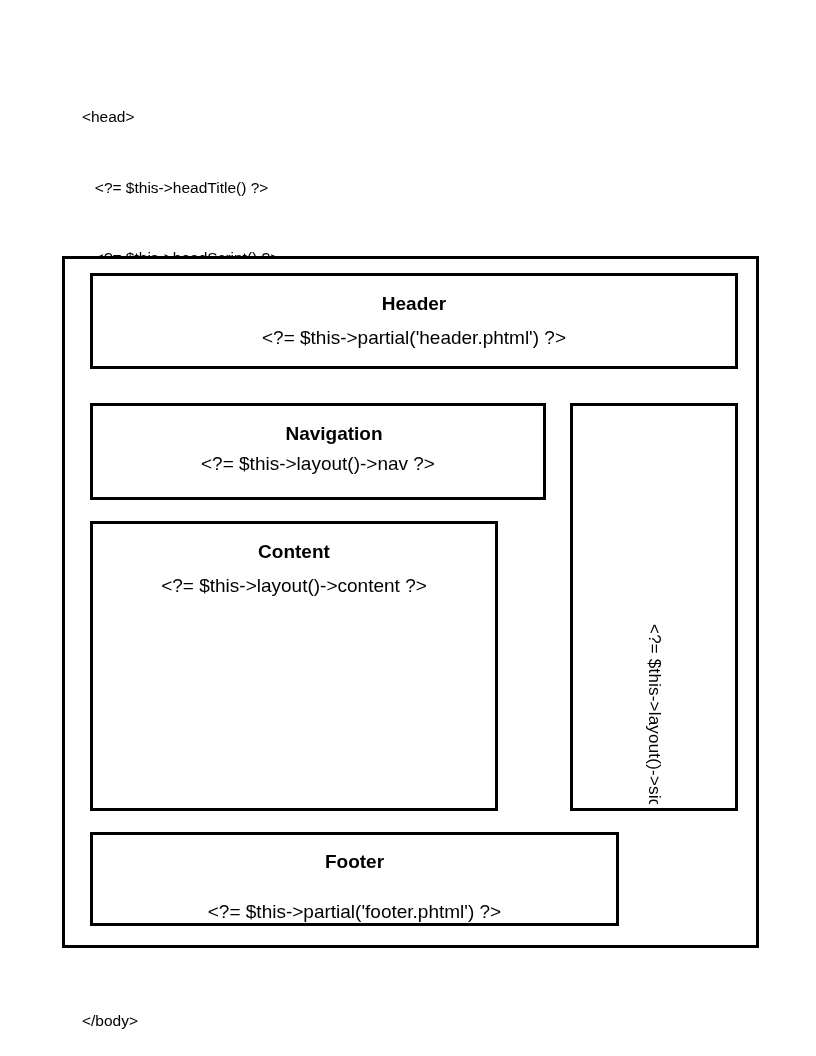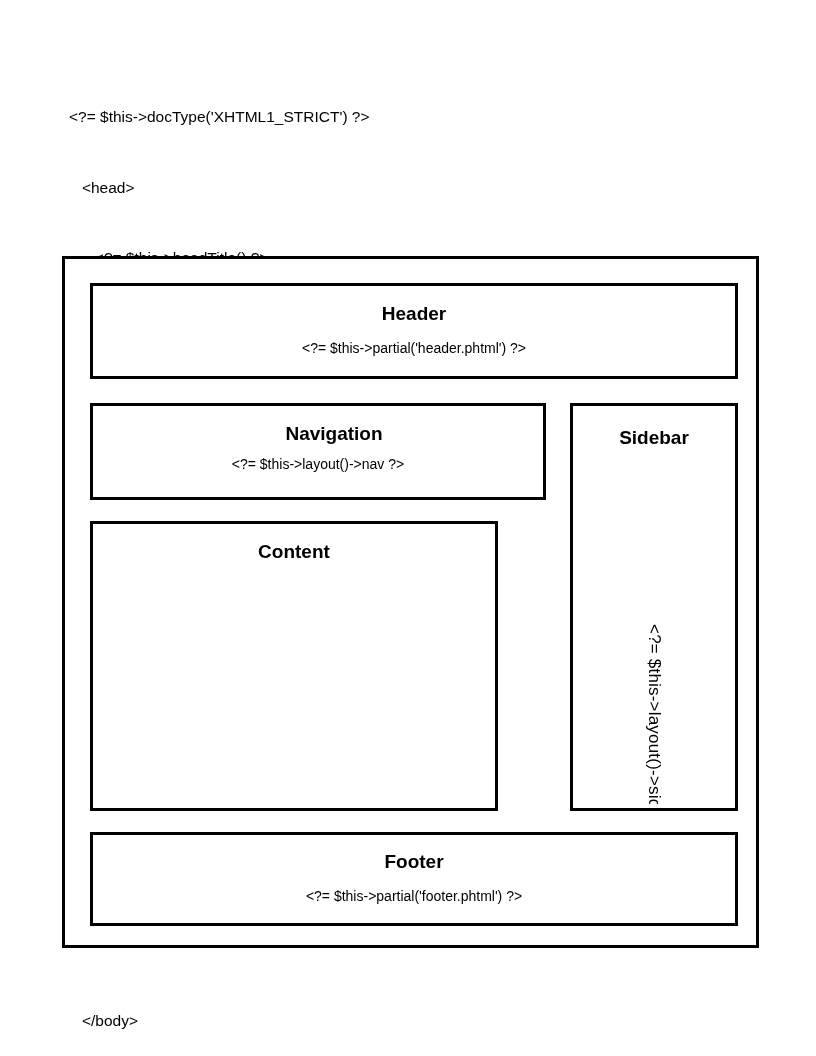"<?= $this->docType('XHTML1_STRICT') ?>" div.code-line { html: <div>&lt;?= $this-&gt;docType('XHTML1_STRICT') ?&gt;</div> -> none }
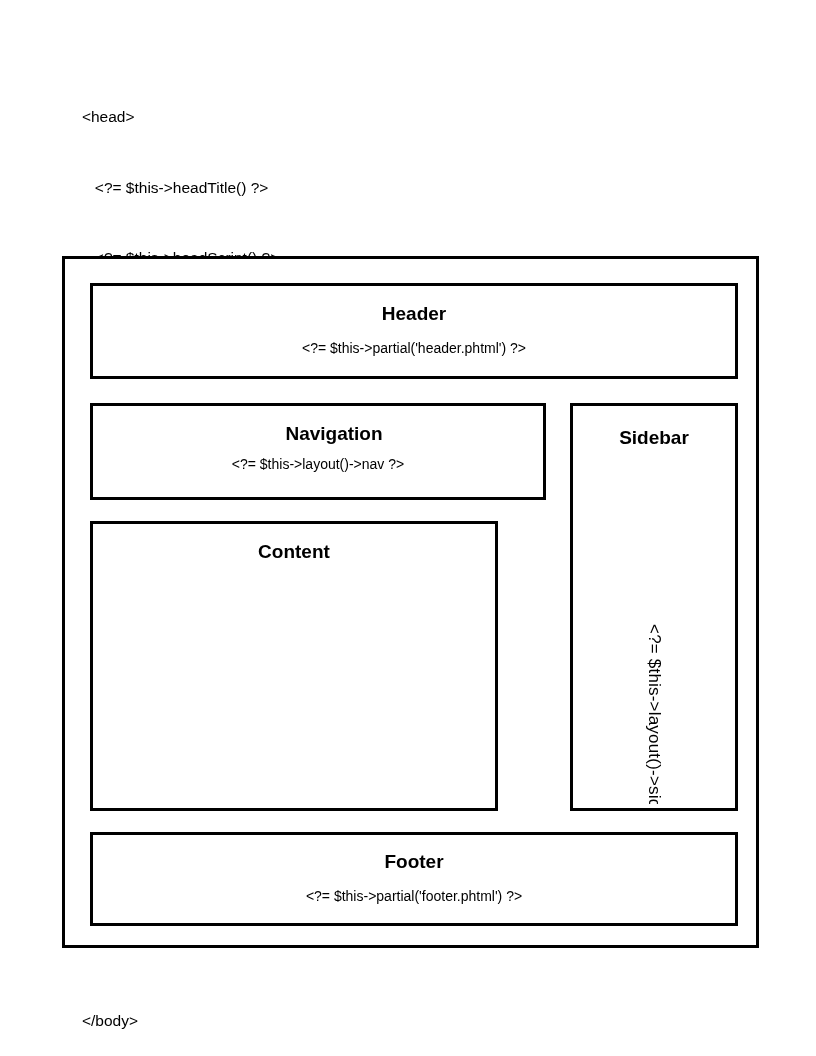"Header" .box-header { top: 24px -> 14px }
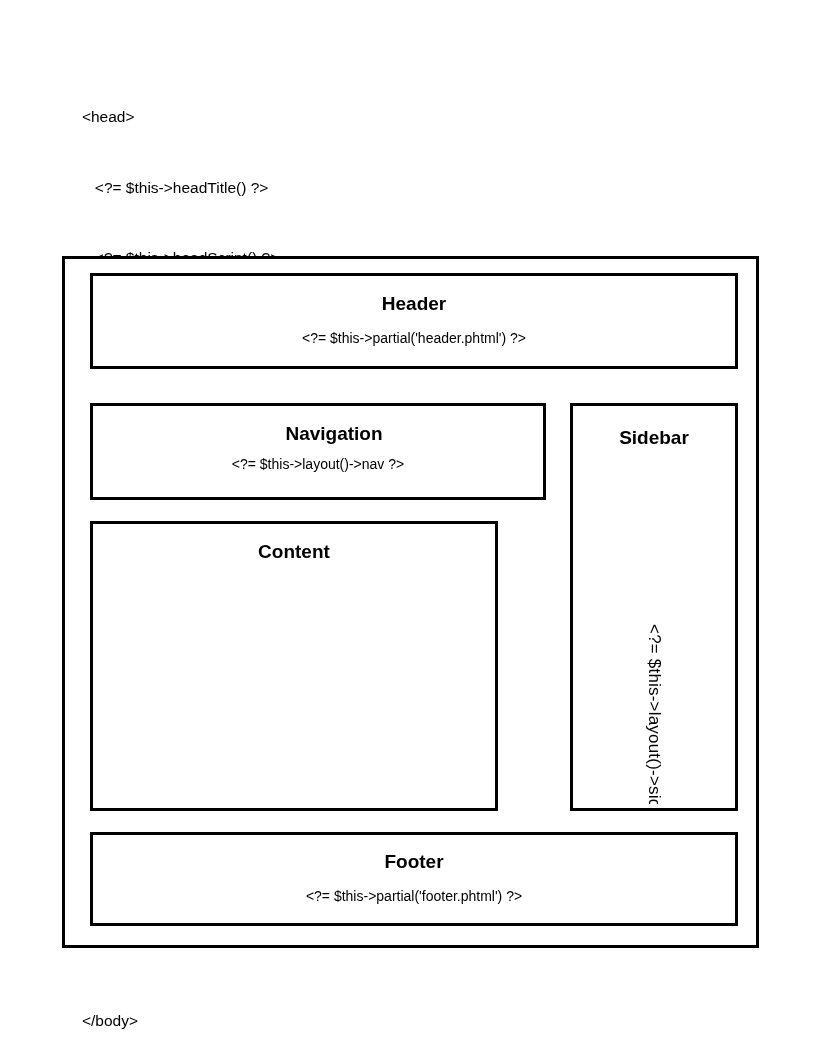"<?= $this->partial('header.phtml') ?>" .box-code { font-size: 14px -> 19px }
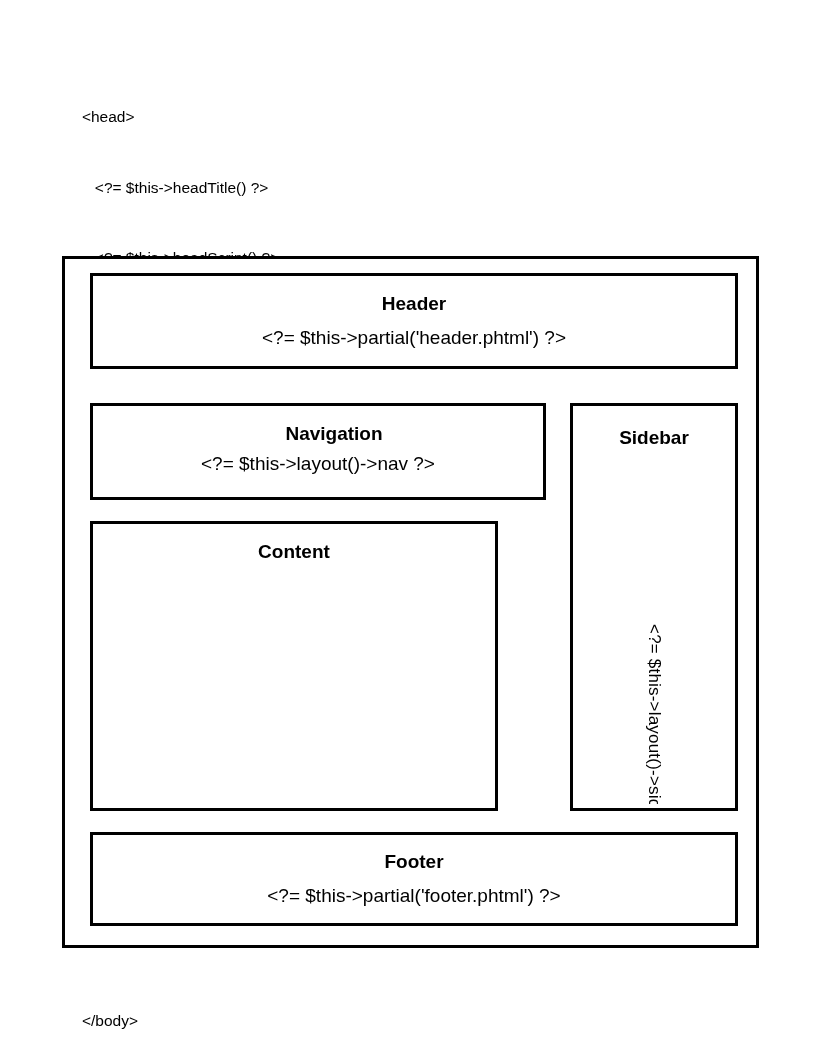"Sidebar" div.box-title { html: <div>Sidebar</div> -> none }
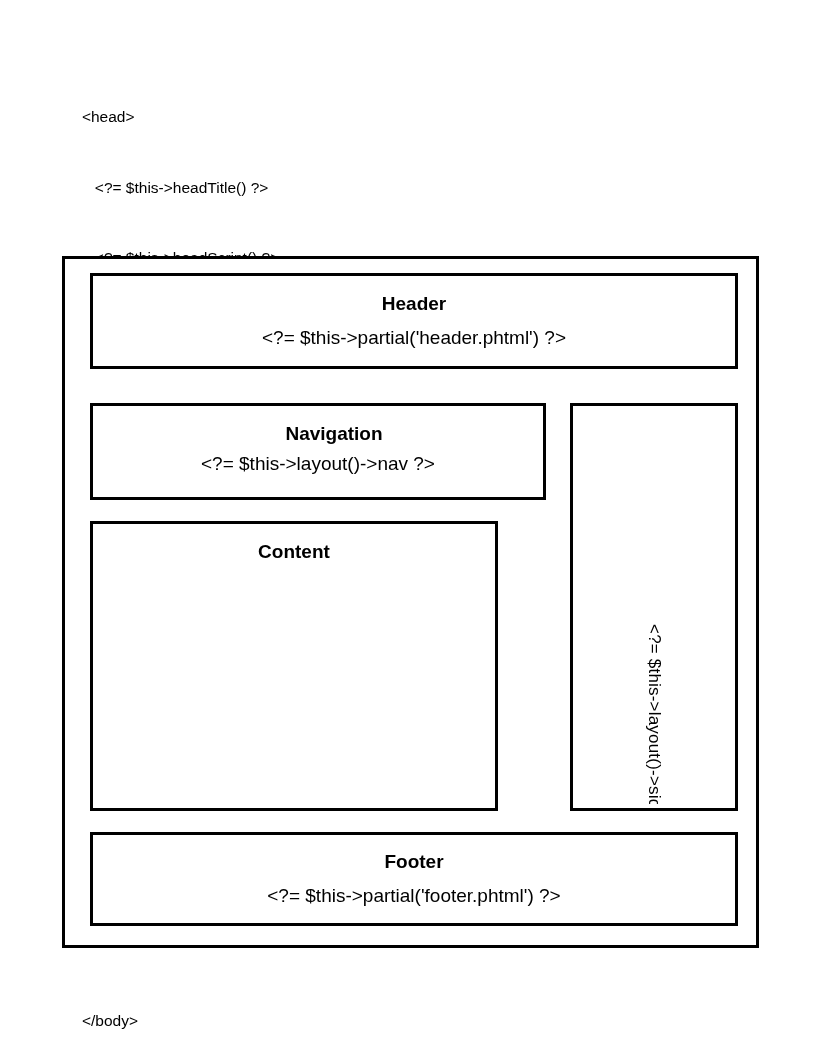"<?= $this->layout()->content ?>" div.box-code { html: none -> <div>&lt;?= $this-&gt;layout()-&gt;content ?&gt;</div> }
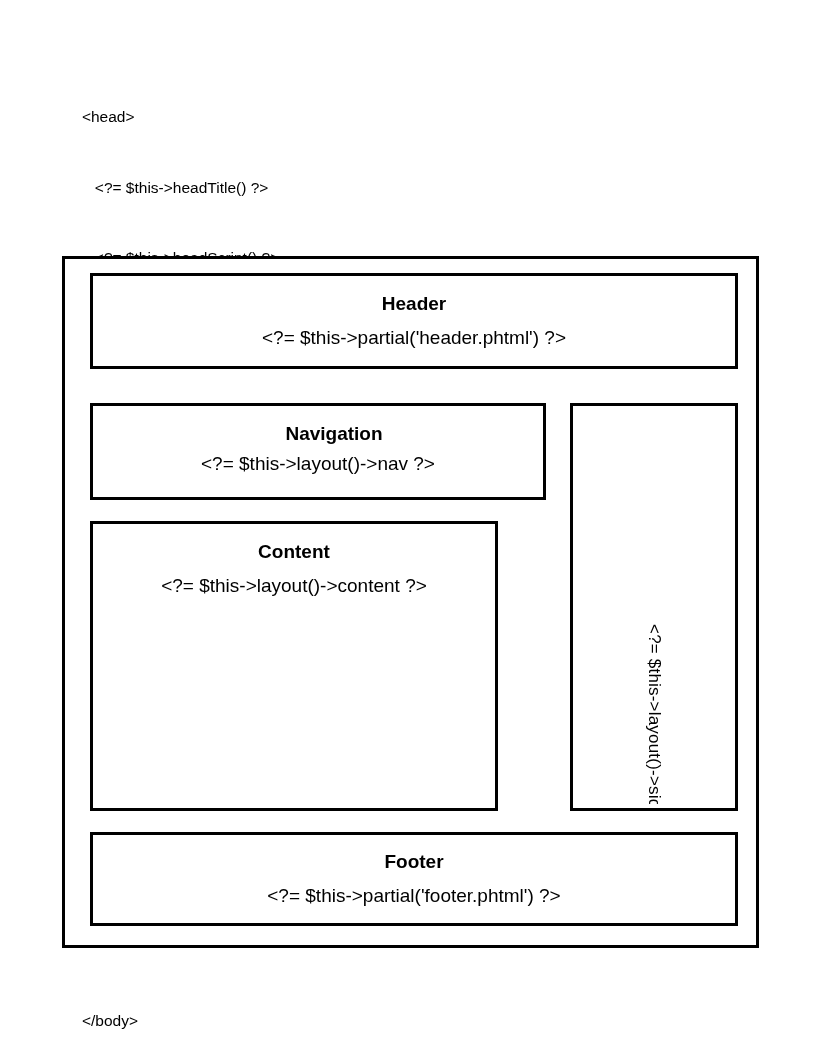"Footer" .box-footer { width: 648px -> 529px }
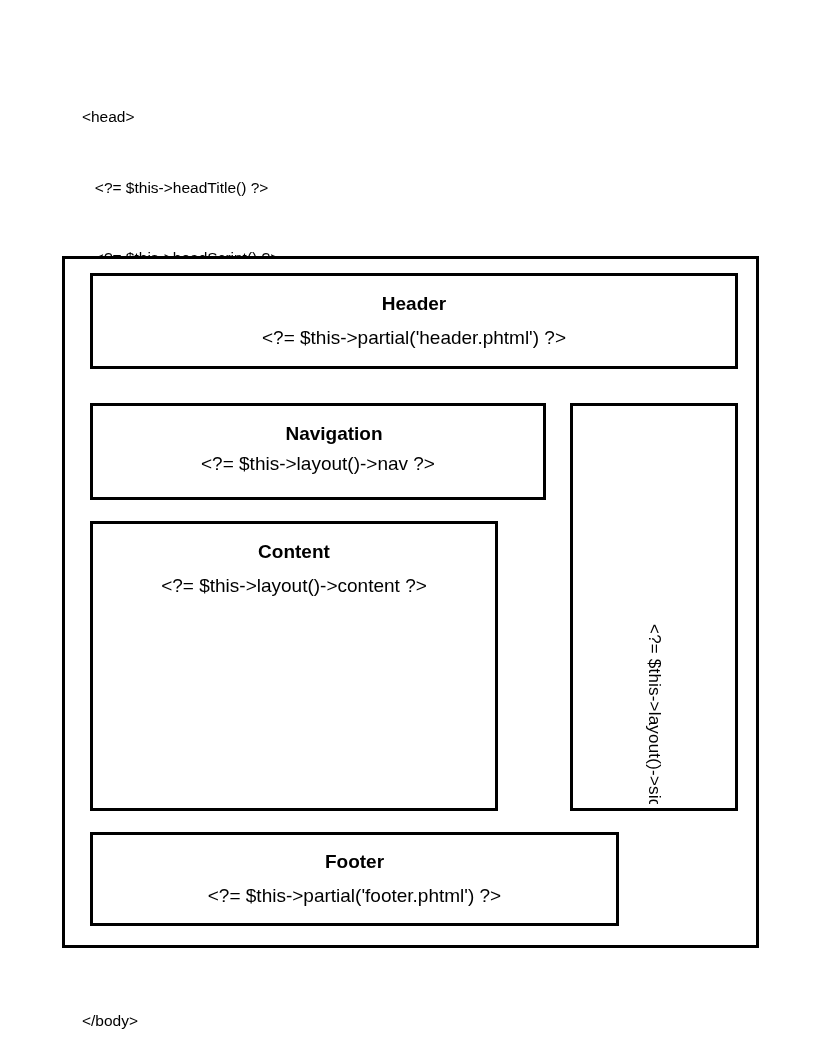"<?= $this->partial('footer.phtml') ?>" .box-footer .box-code { margin-top: 12px -> 28px }
